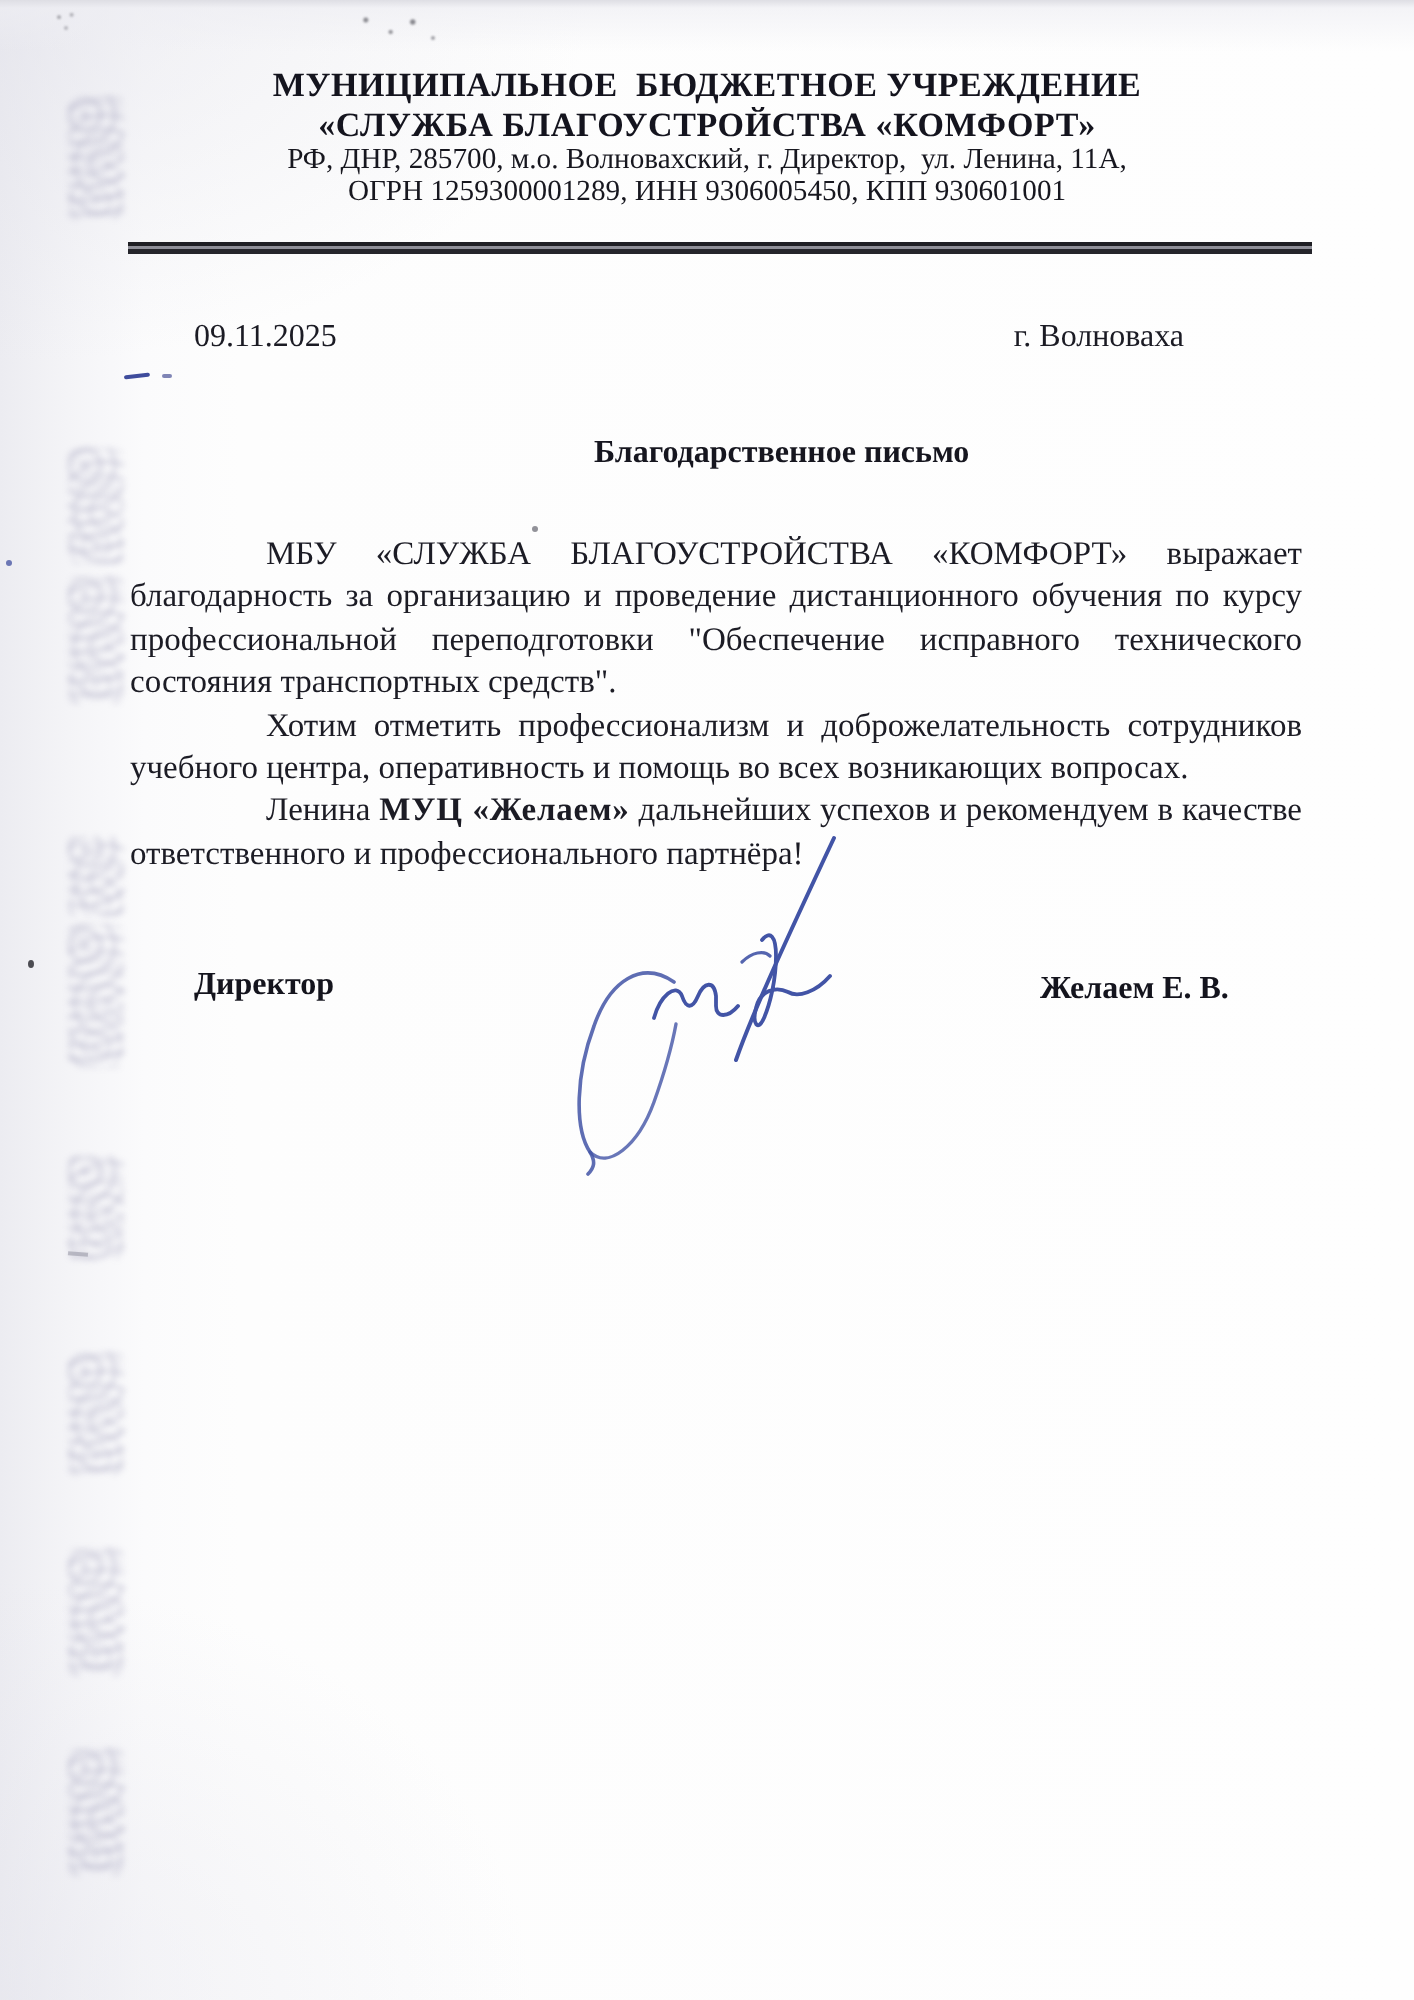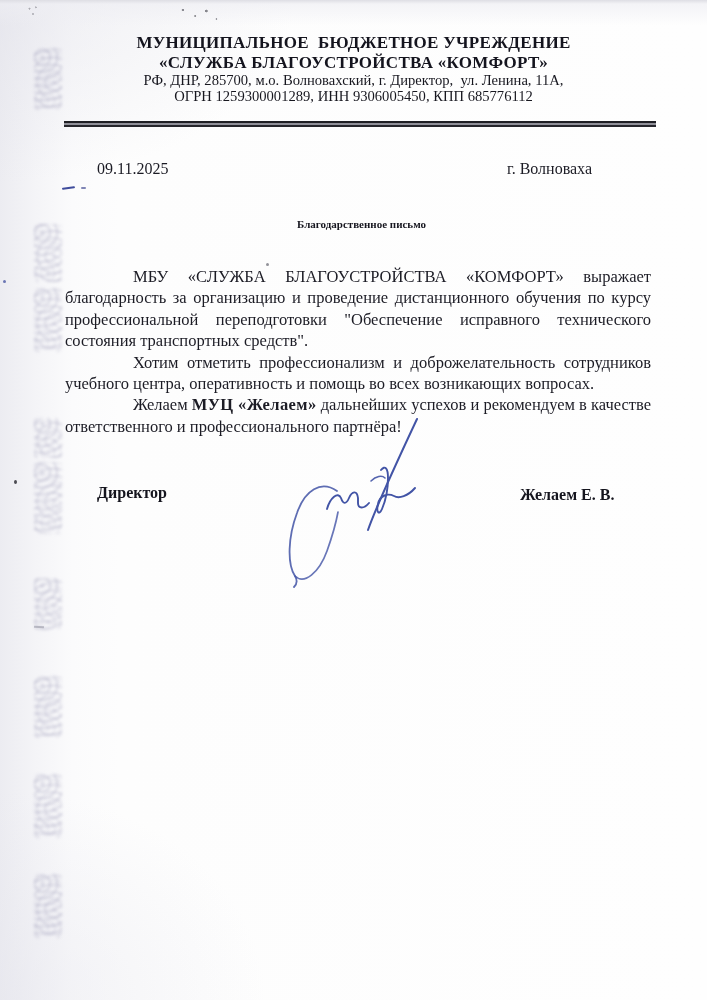"ОГРН 1259300001289, ИНН 9306005450, КПП" div.org-addr { text: 685776112 -> 930601001 }
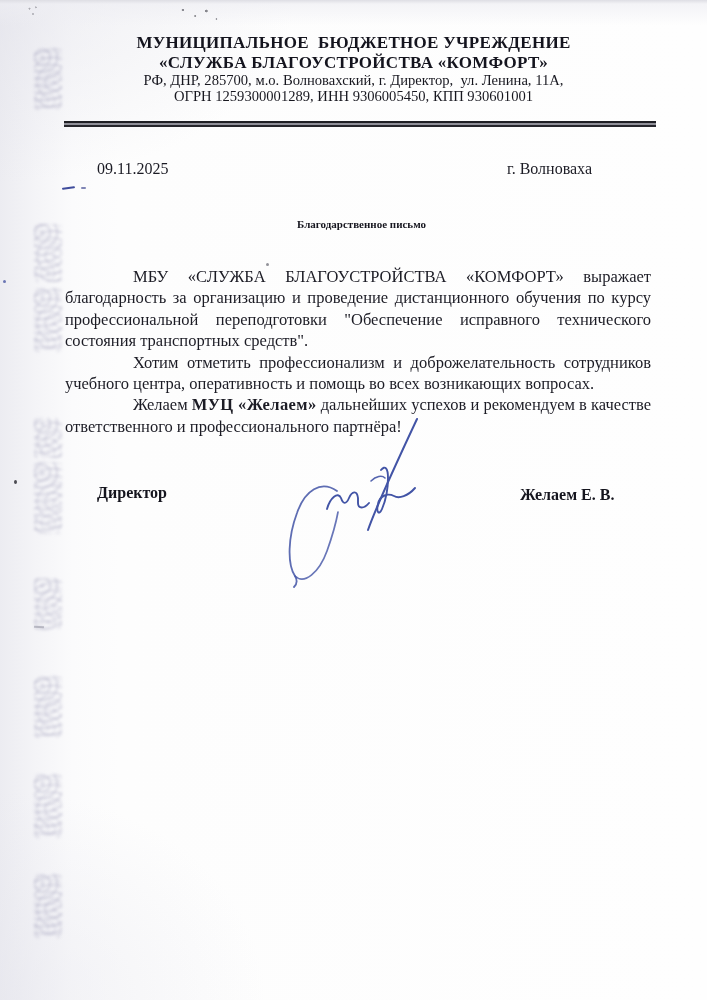"Благодарственное письмо" .doc-title { font-size: 11px -> 16px }
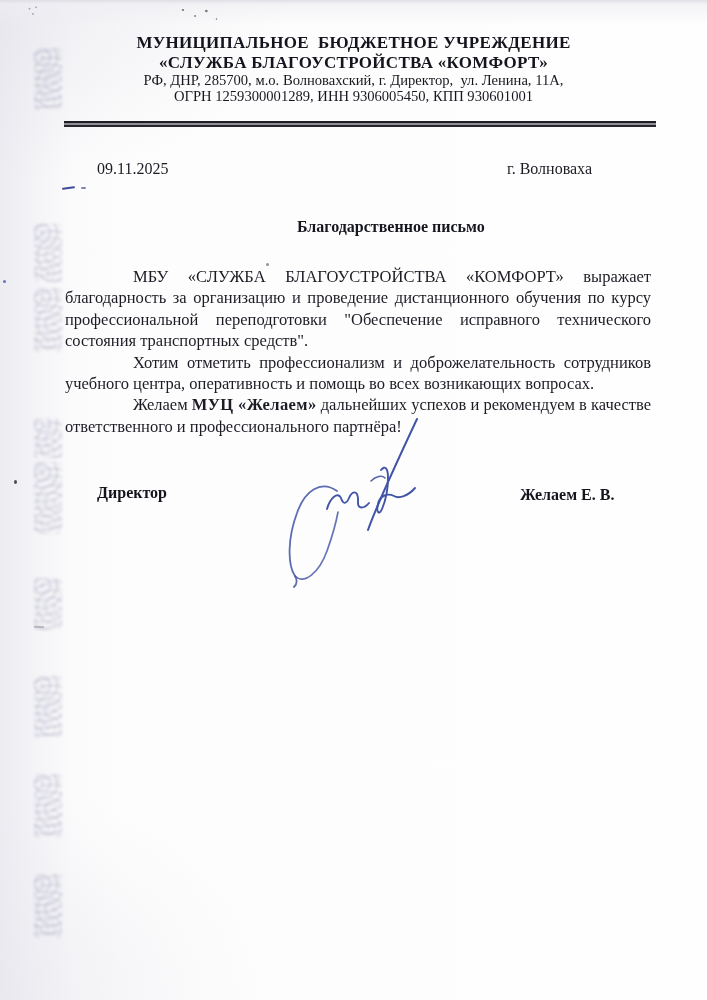"Желаем" span { text: Желаем -> Ленина }
